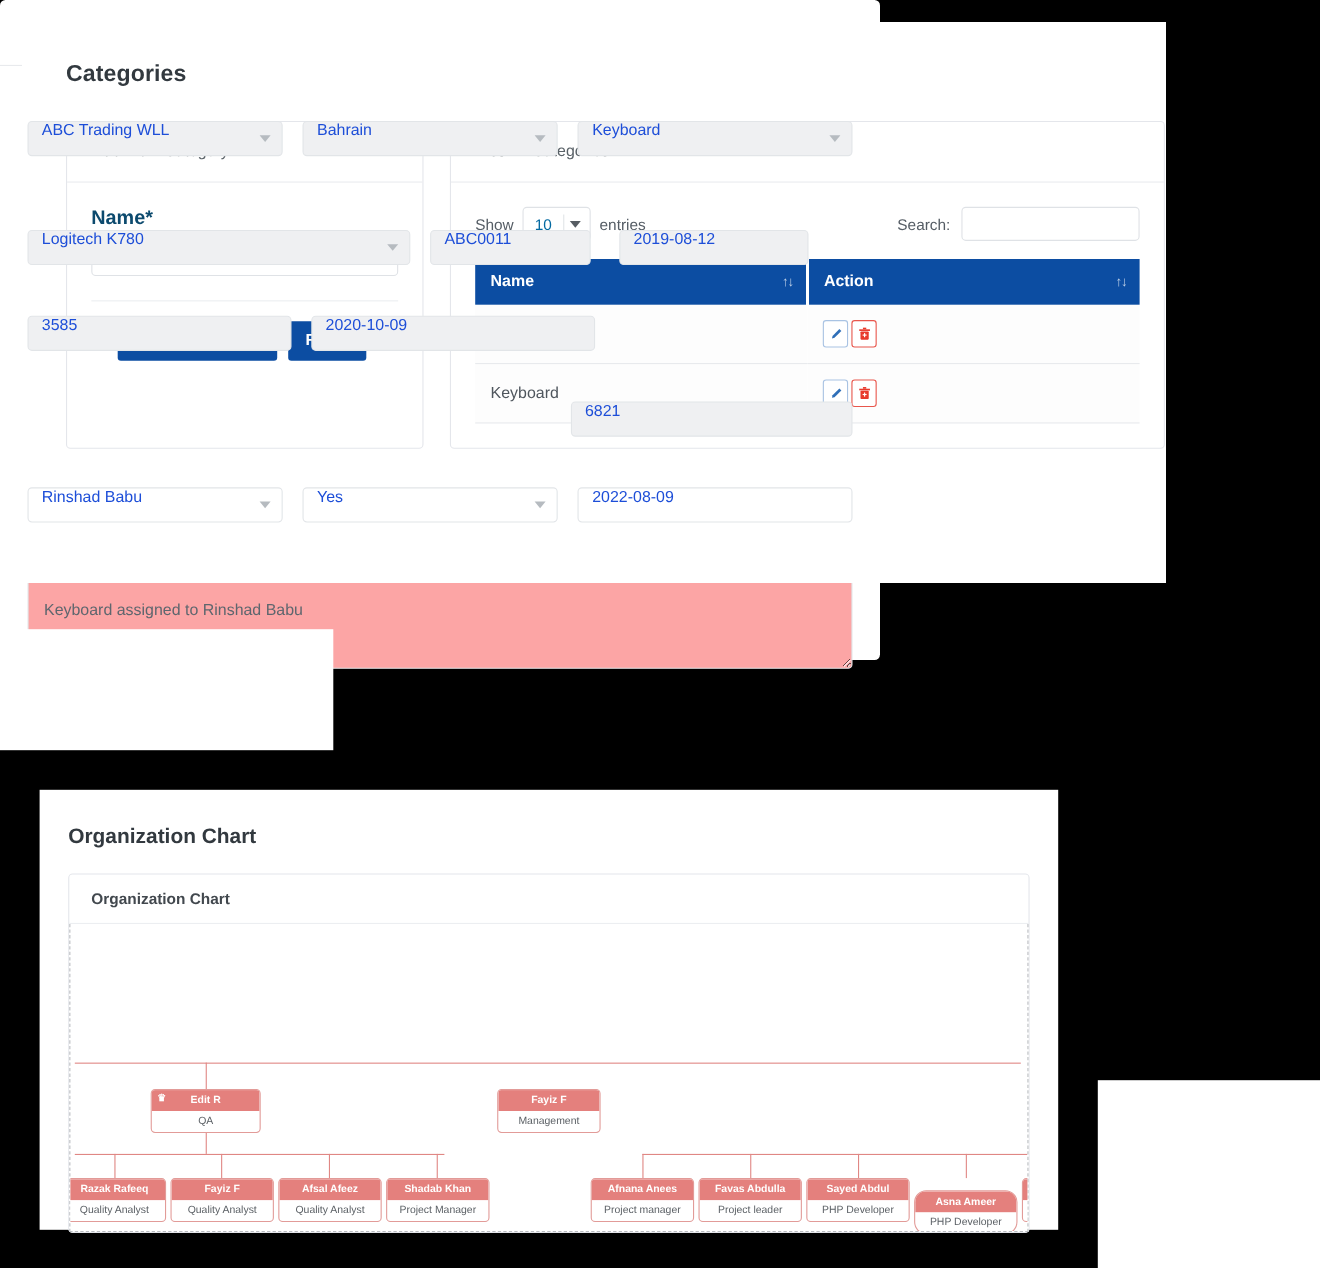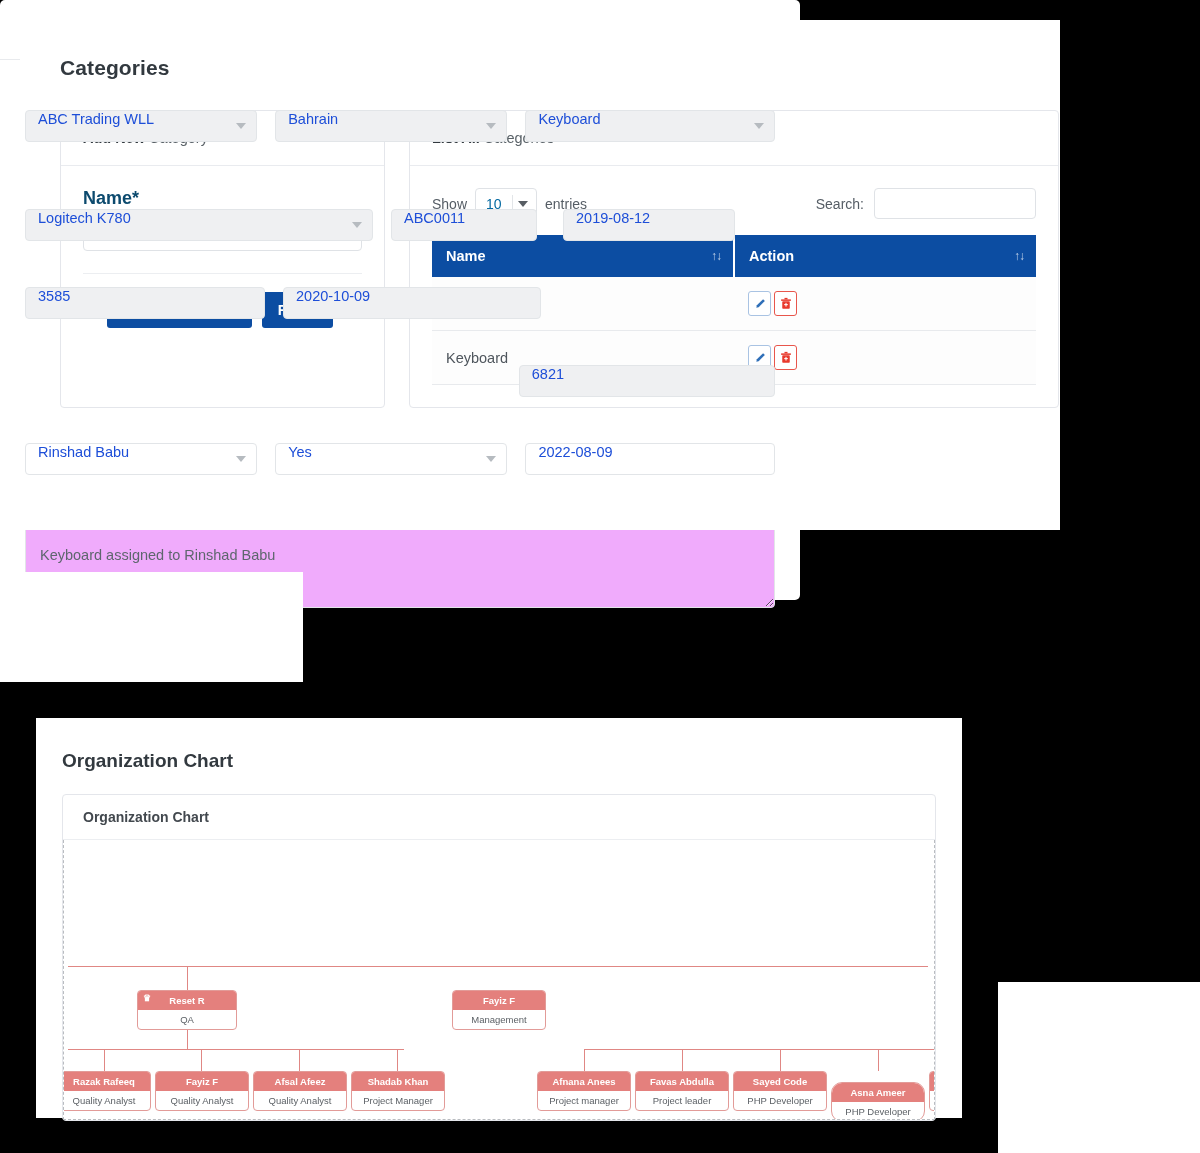"Keyboard assigned to Rinshad Babu" .note-area { background: #f0abfc -> #fca5a5 }
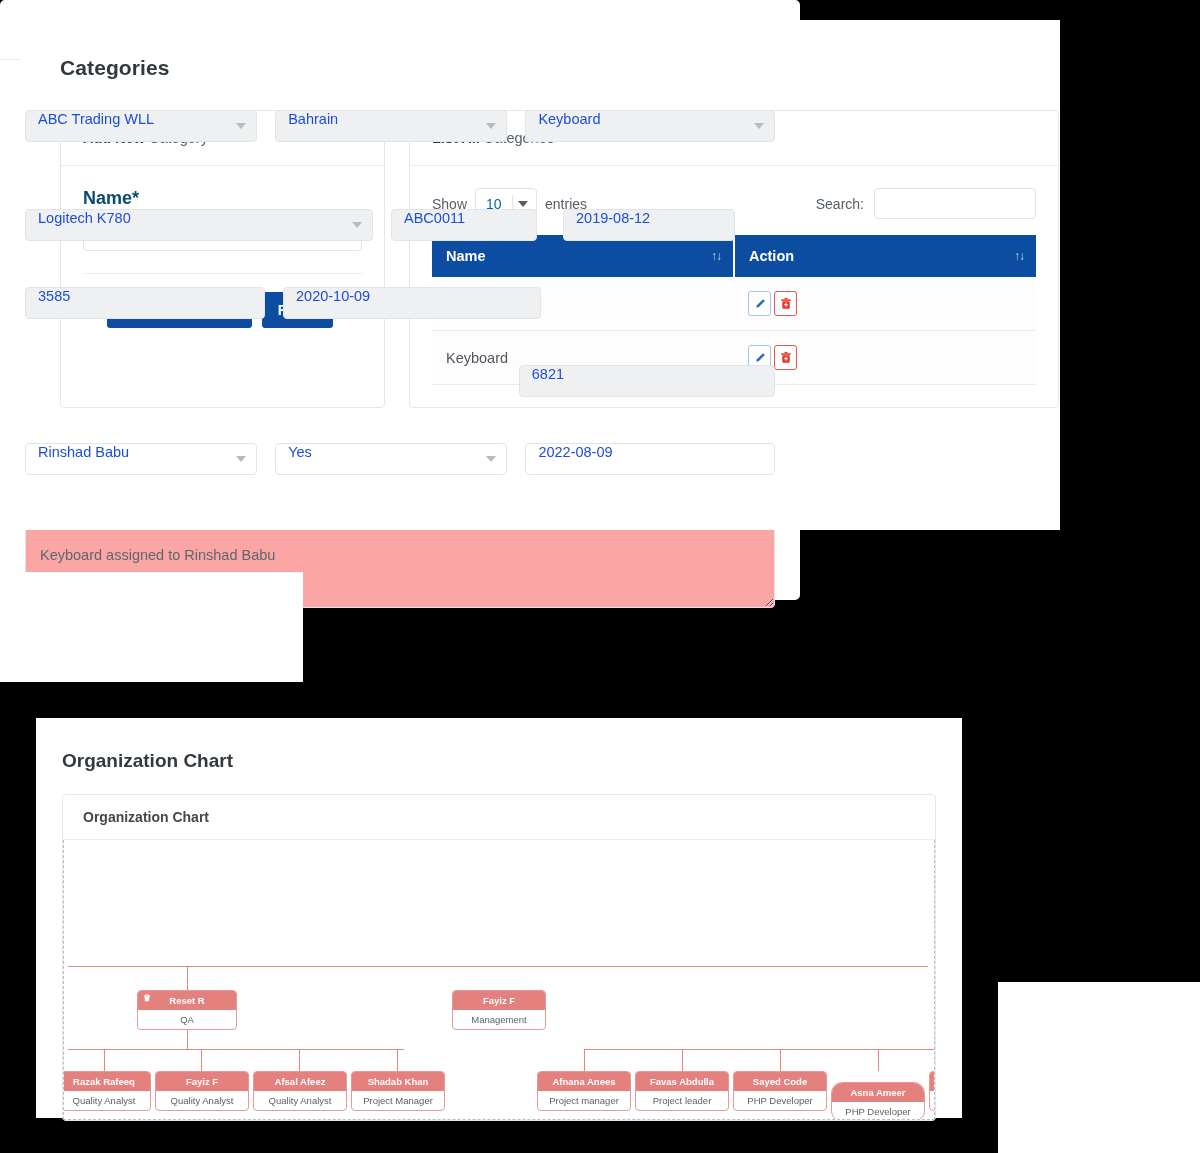"Reset R" span { text: Reset -> Edit }
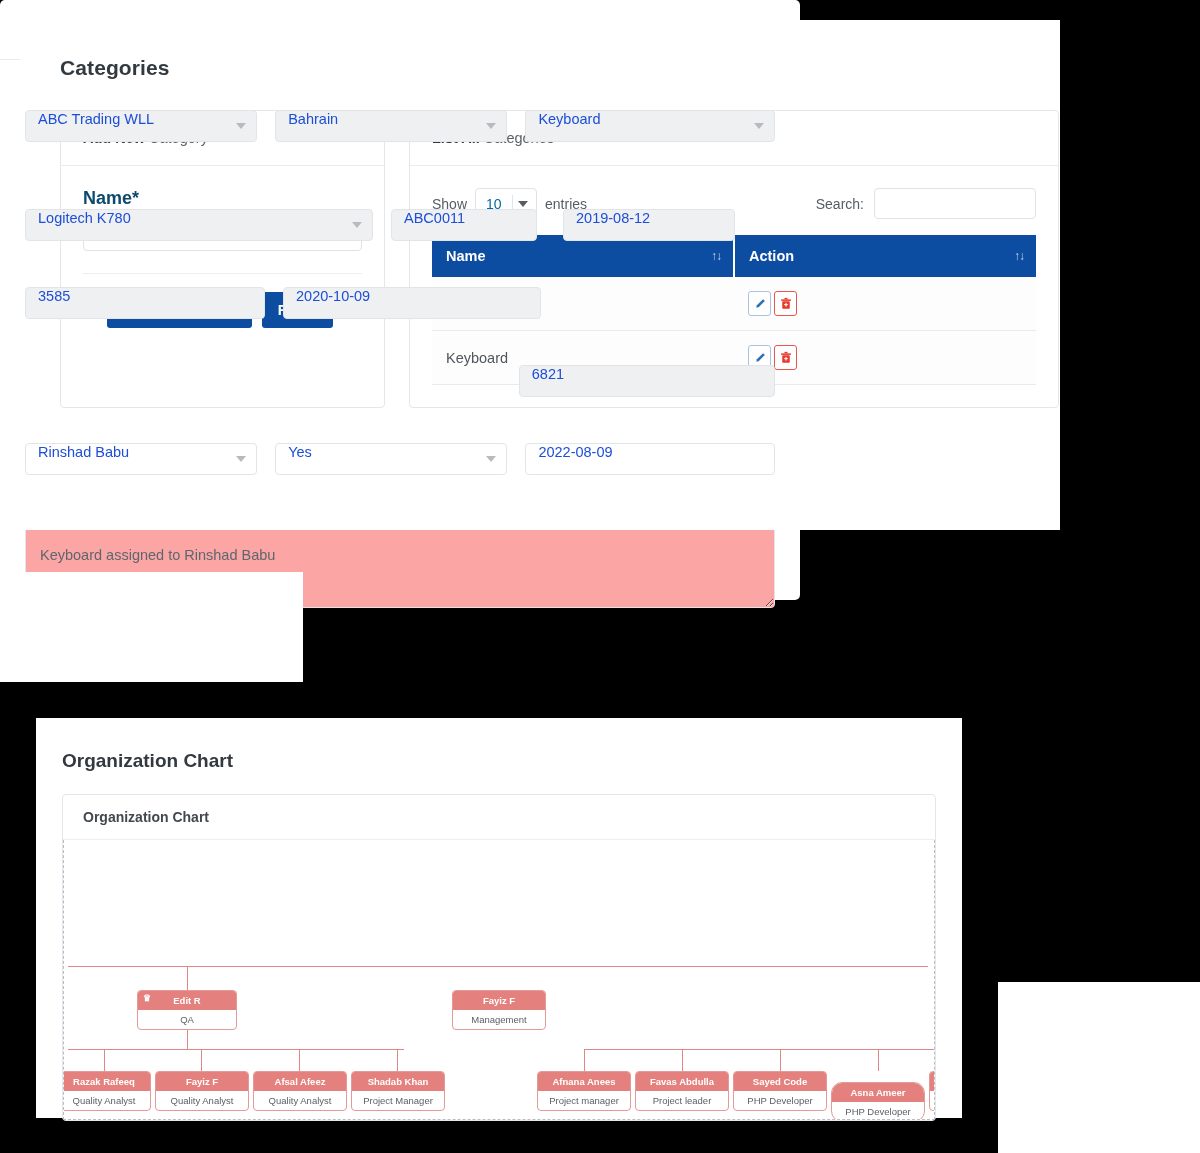"Sayed Code" div.nm { text: Code -> Abdul }
